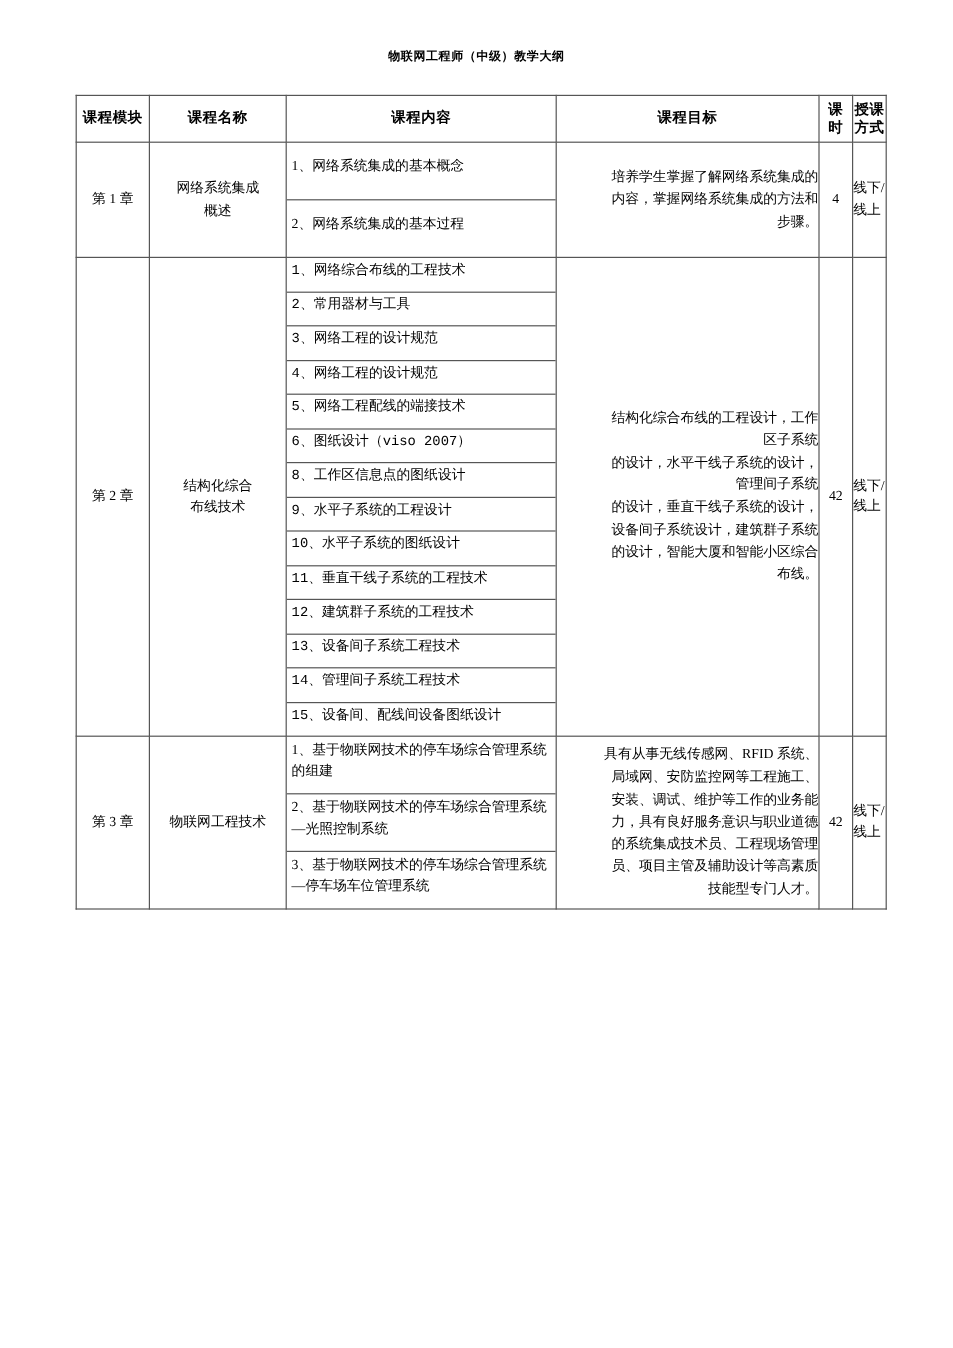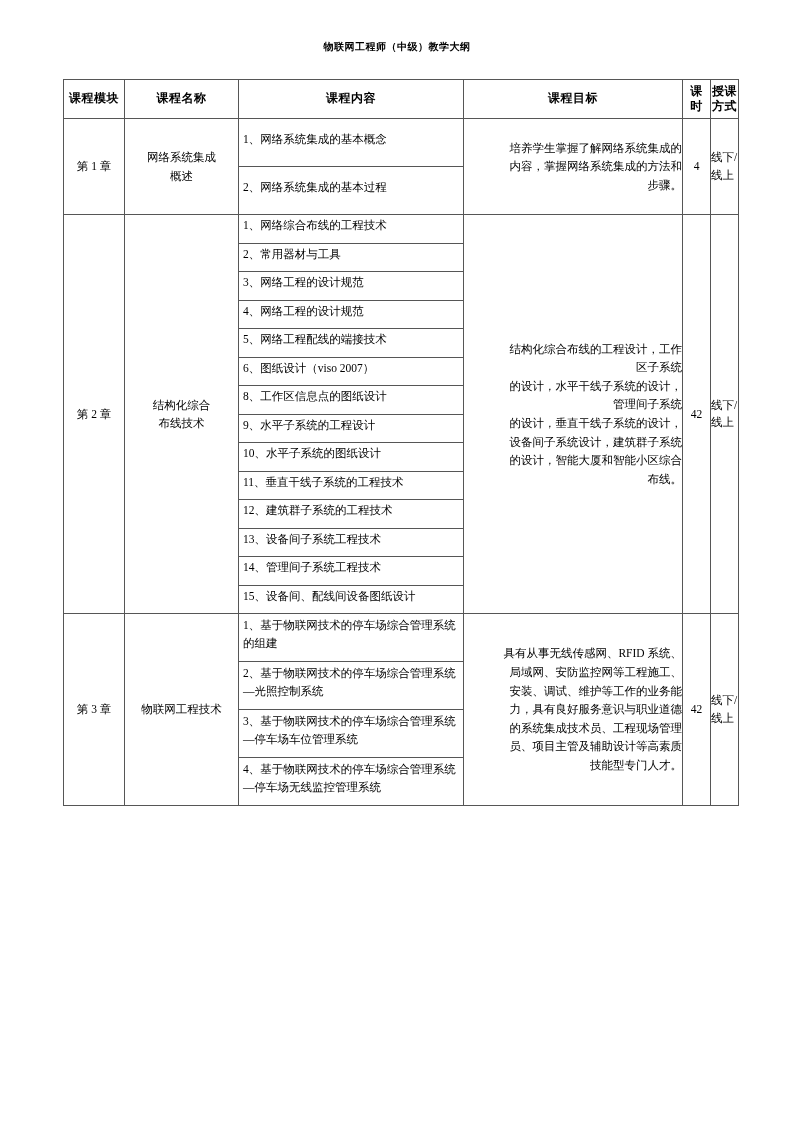"1、网络综合布线的工程技术" .r2 table.content-list td { font-family: none -> Liberation Mono, monospace }
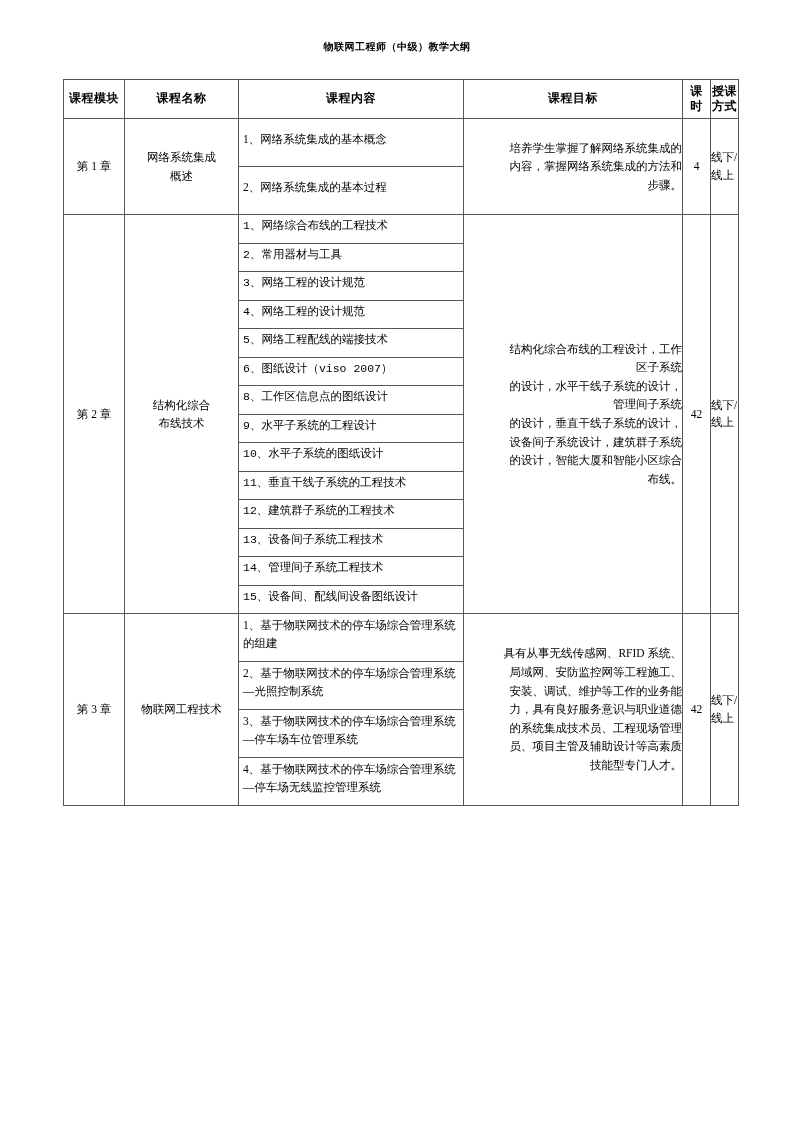"4、基于物联网技术的停车场综合管理系统—停车场无线监控管理系统" tr { html: <tr> <td>4、基于物联网技术的停车场综合管理系统—停车场无线监控管理系统</td> </tr> -> none }
